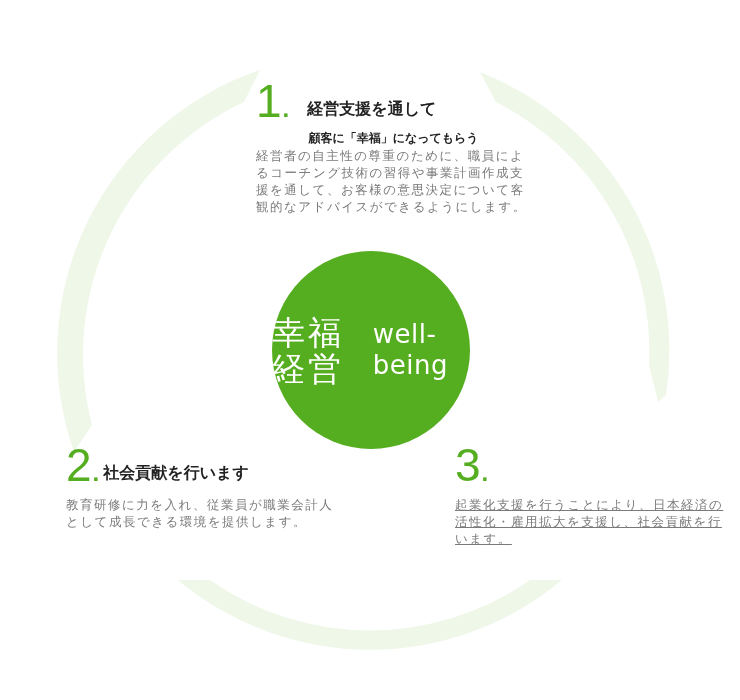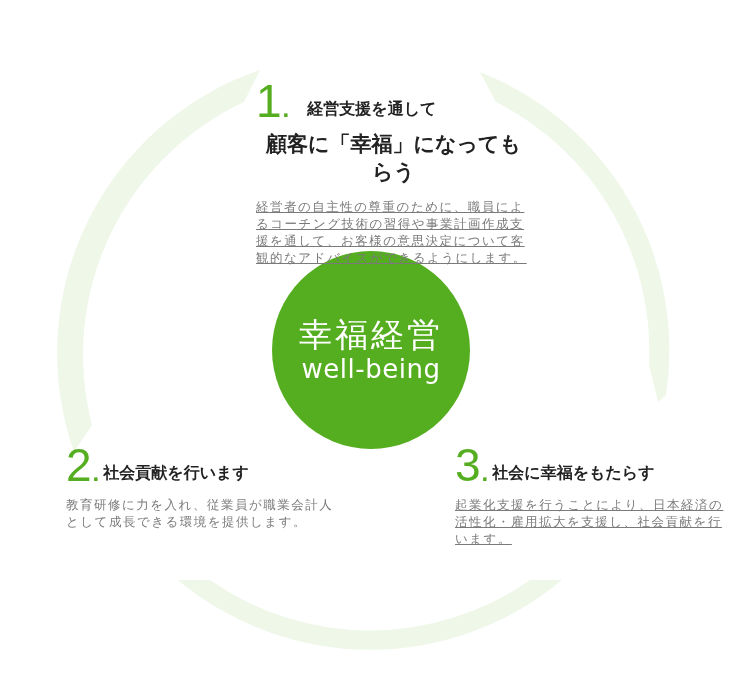"顧客に「幸福」になってもらう" #s1 .head-line2 { font-size: 21px -> 12px }
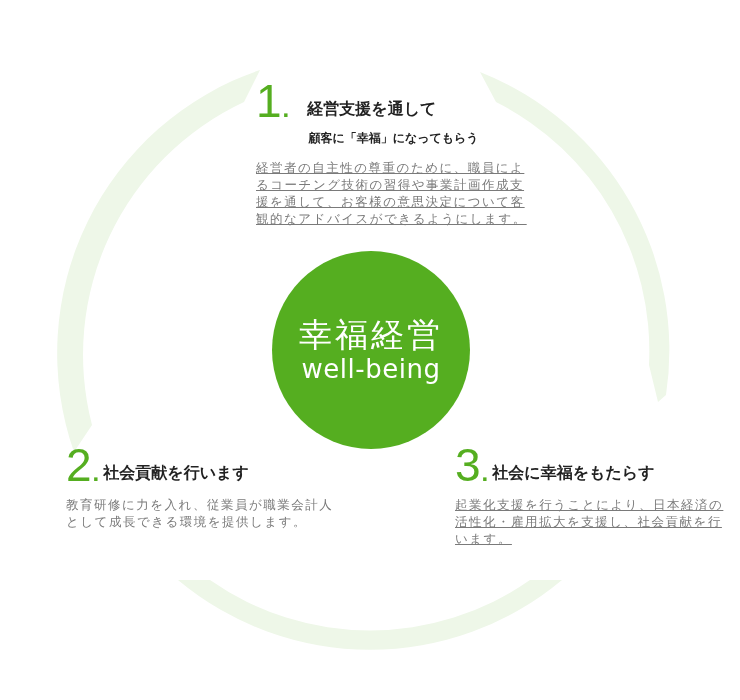"経営者の自主性の尊重のために、職員によるコーチング技術の習得や事業計画作成支援を" #s1 .body-text { margin-top: 12px -> none; text-decoration: underline -> none }
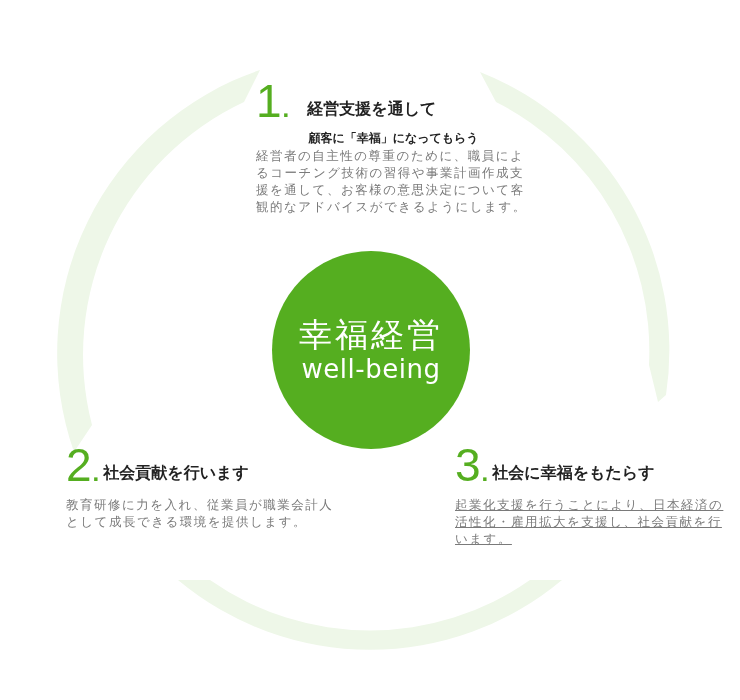"幸福経営" .center-circle { flex-direction: column -> row }
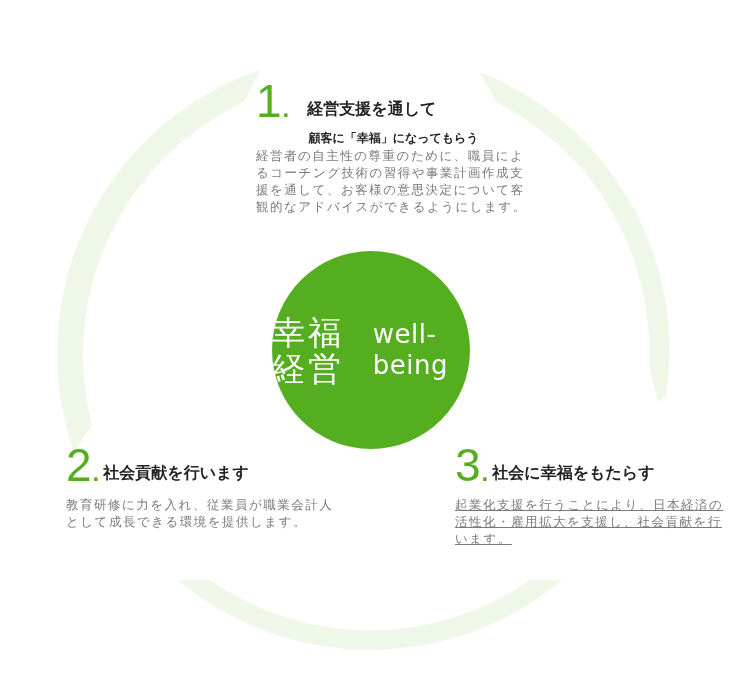"社会に幸福をもたらす" span.heading { html: <span>社会に幸福をもたらす</span> -> none }
